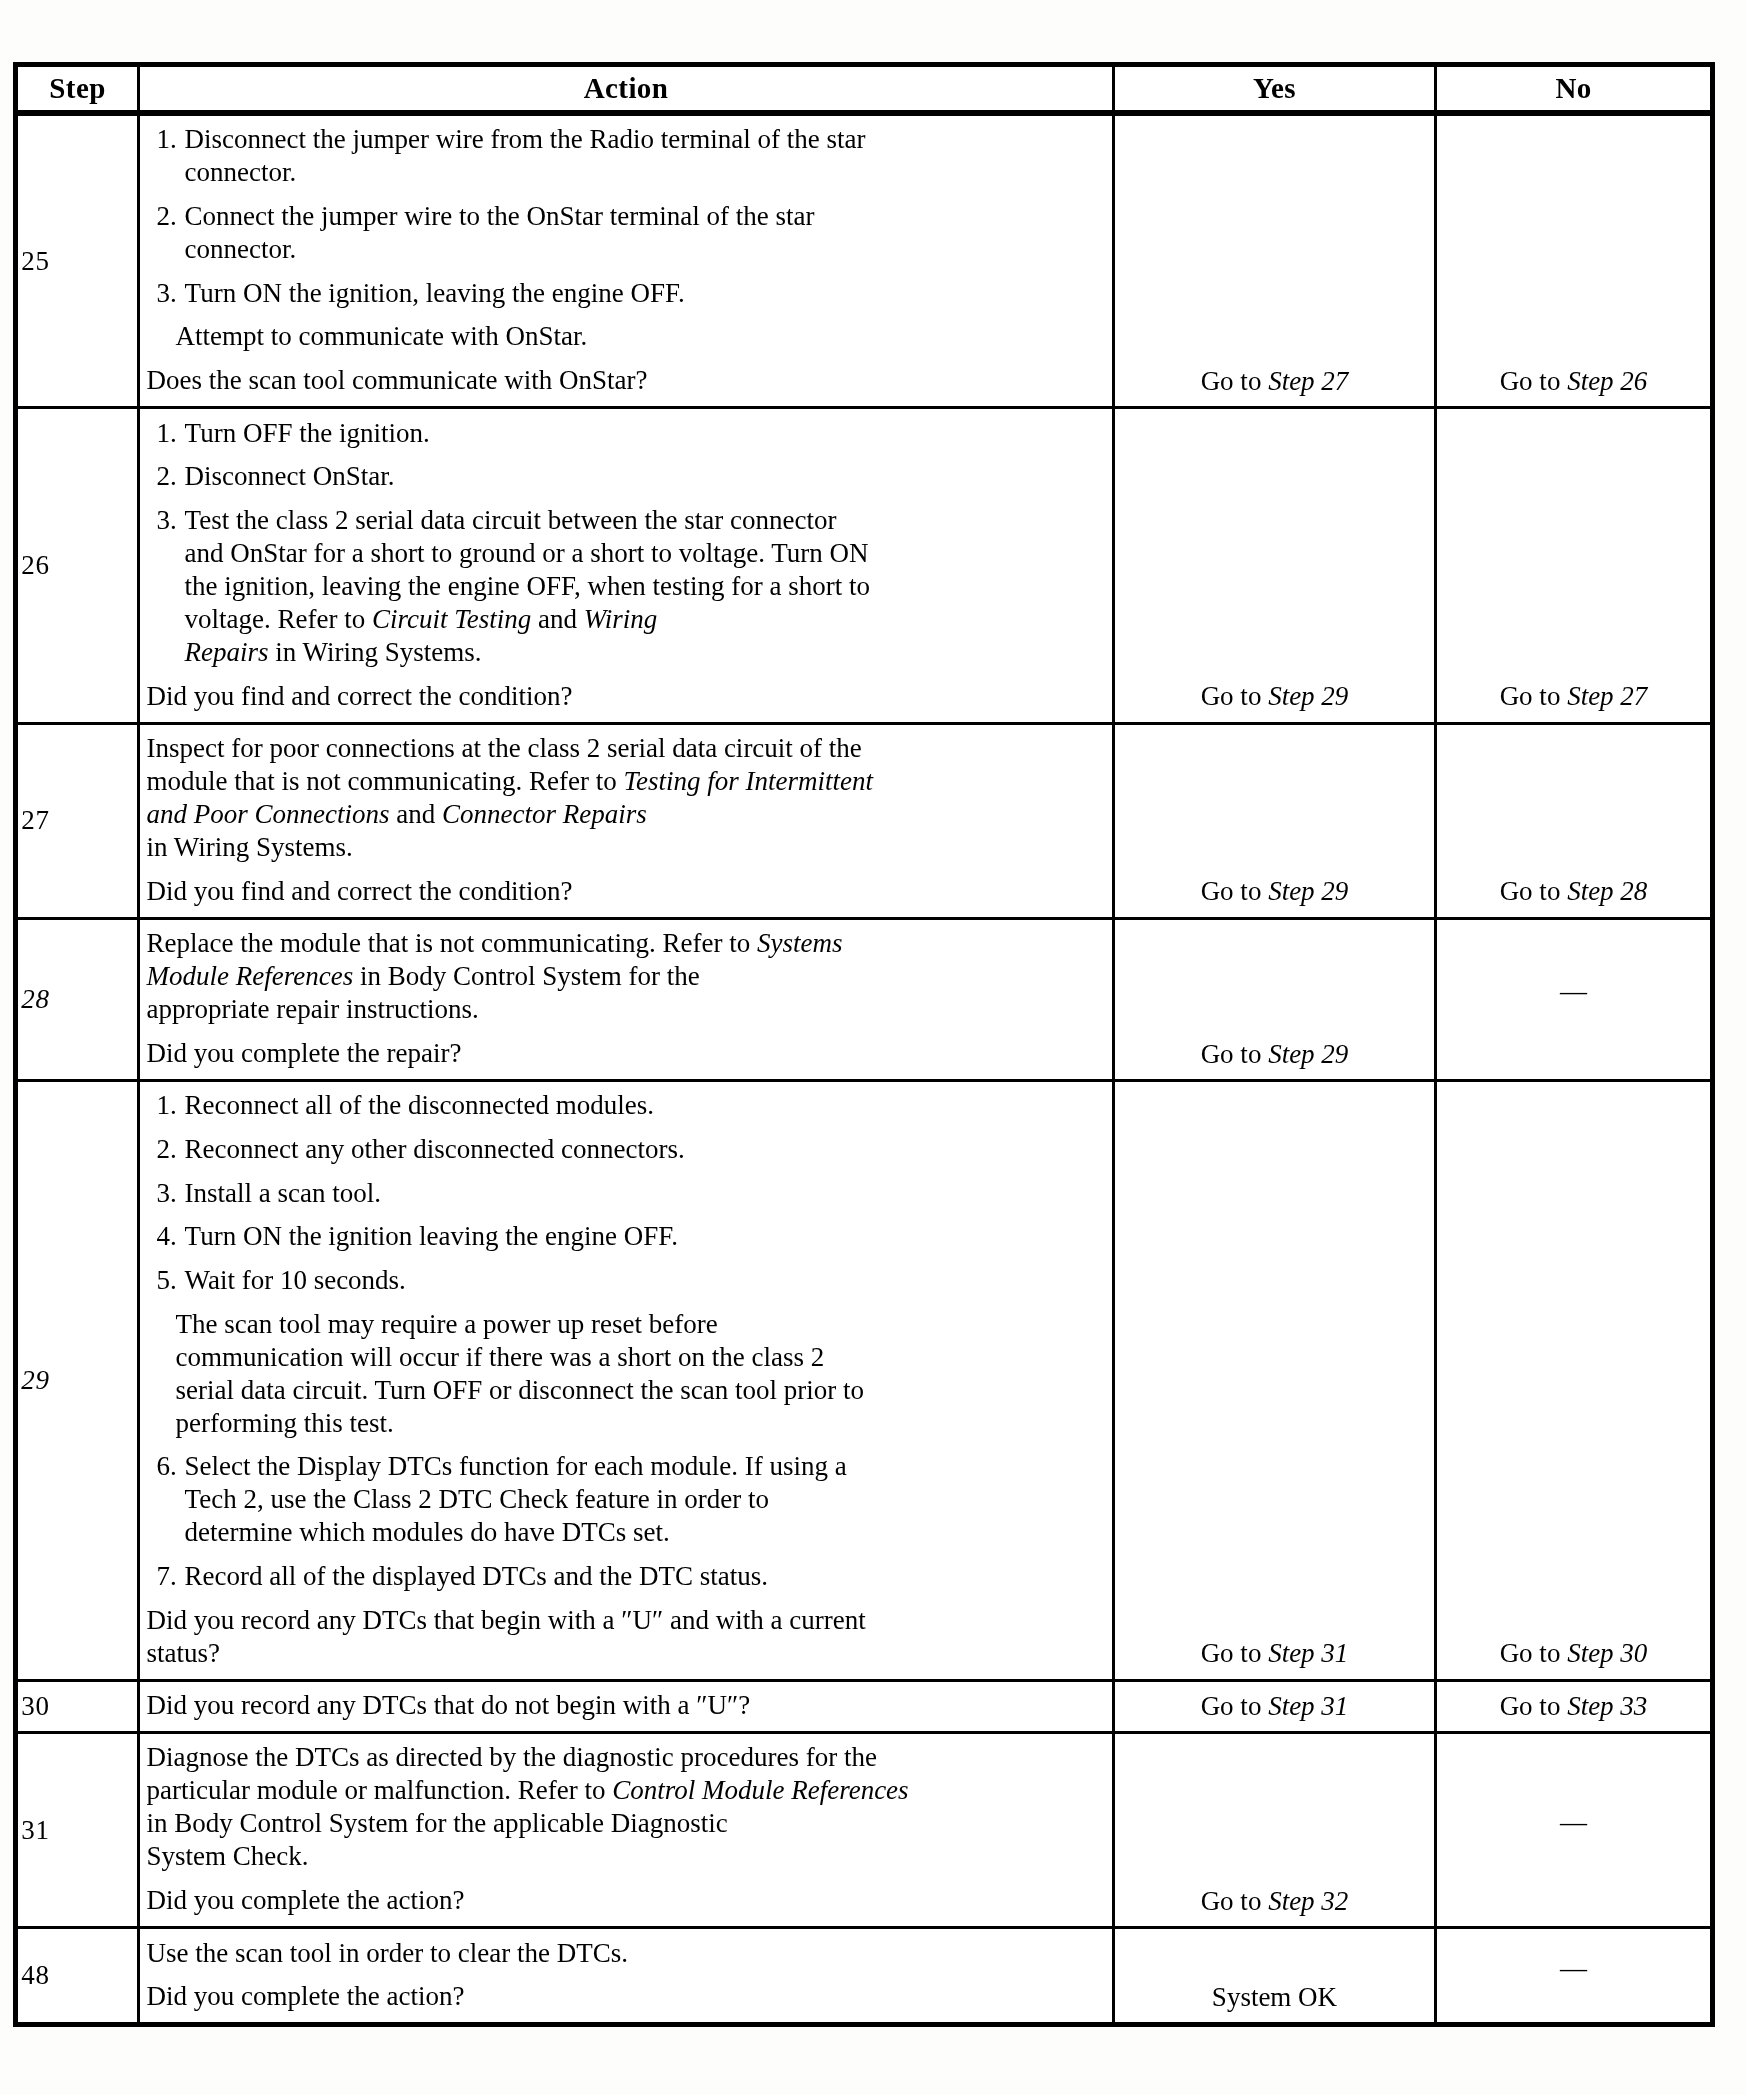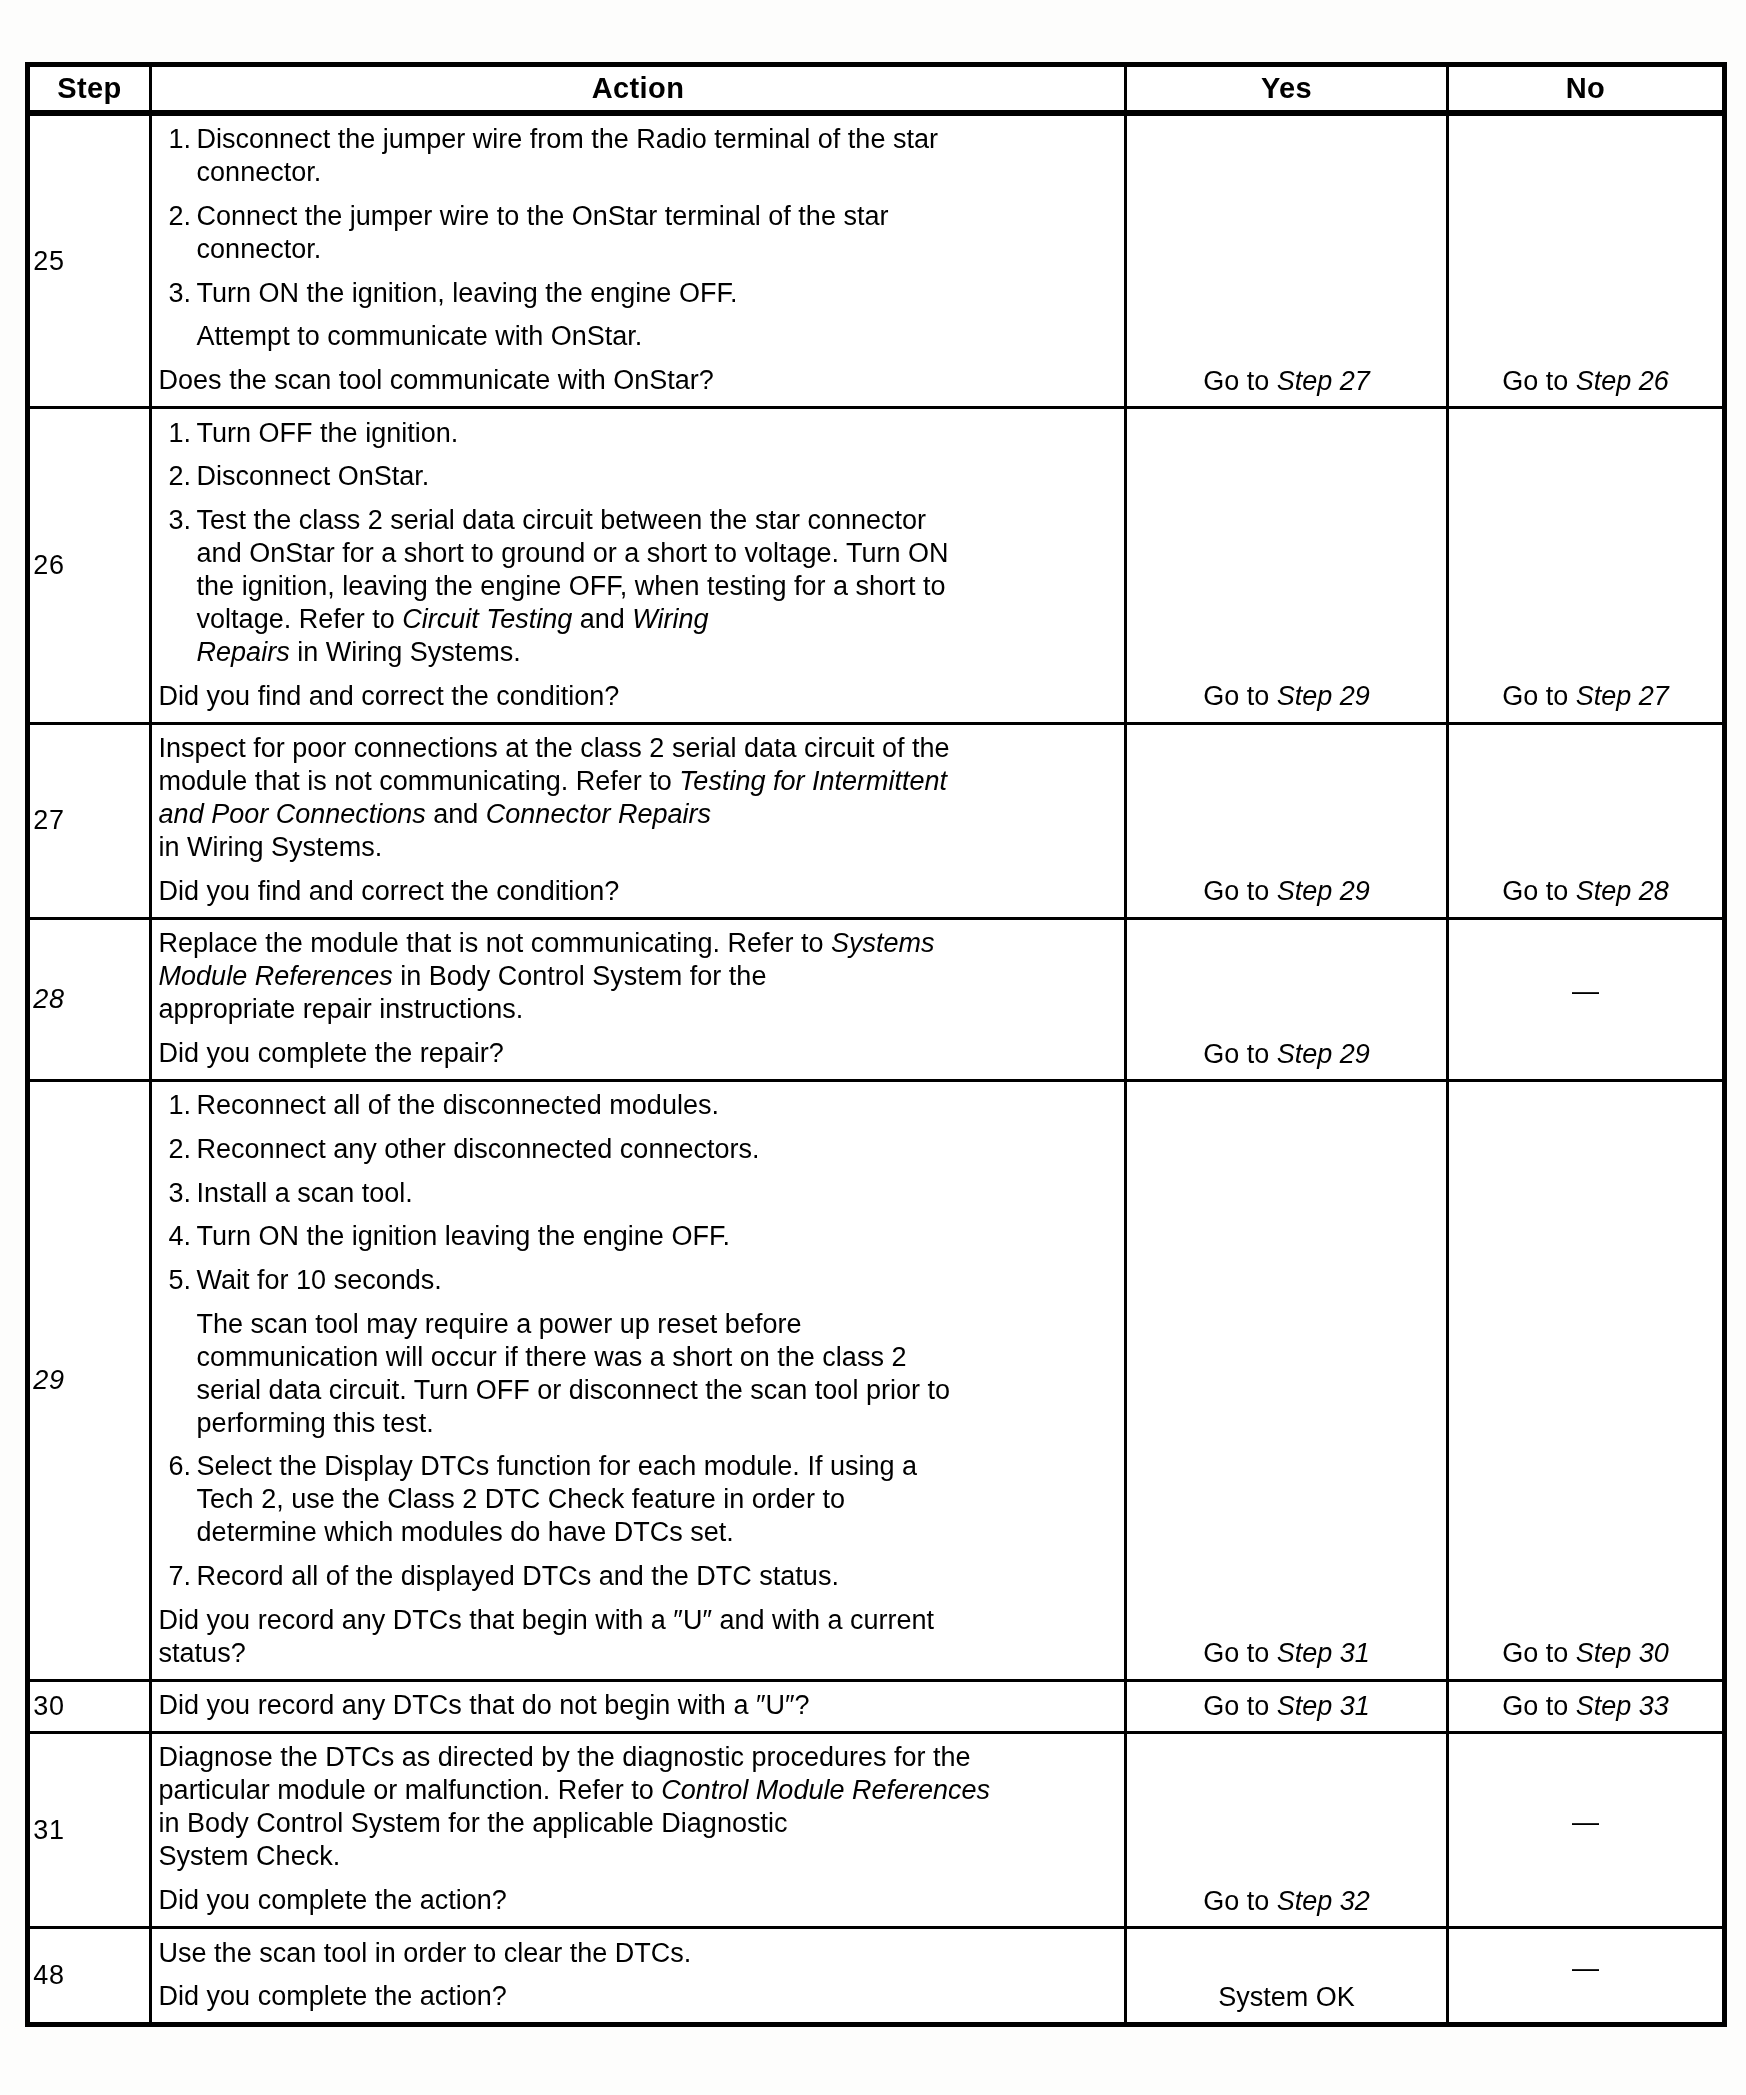"Step" .page { font-family: none -> Liberation Serif, serif; padding: 62px 24px 0 25px -> 62px 24px 0 13px }
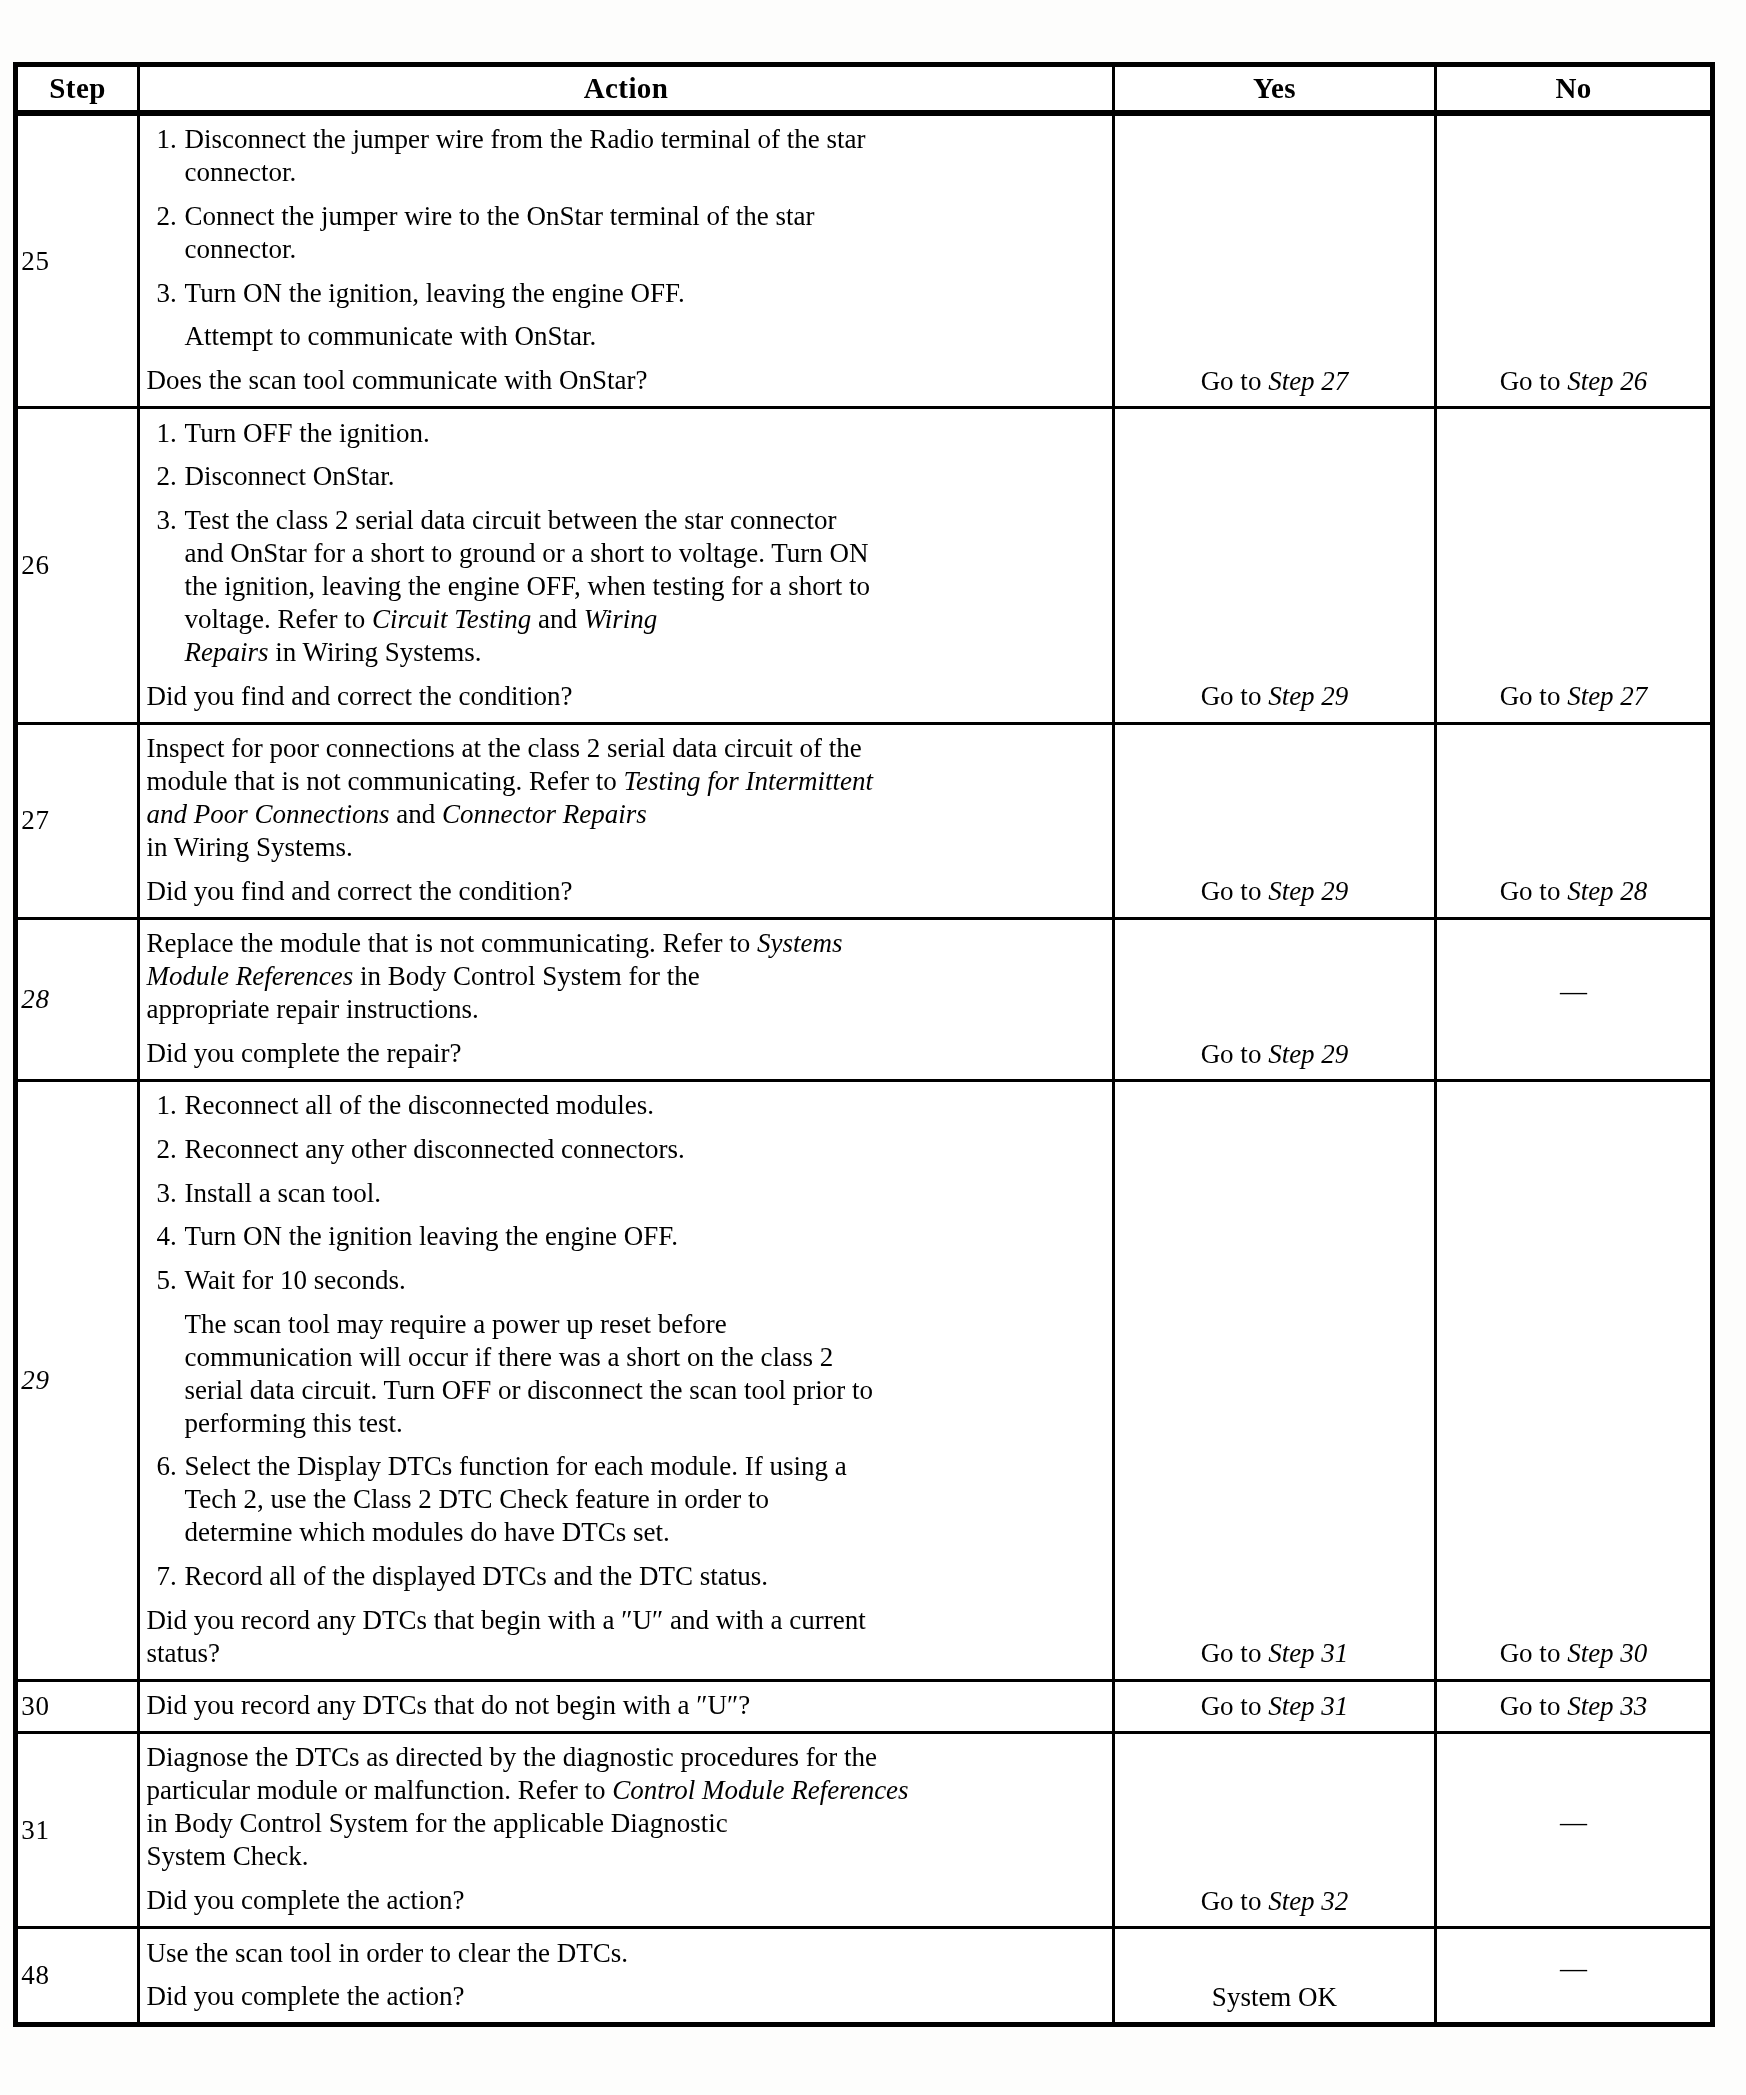"Attempt to communicate with OnStar." .blk.cont { margin-left: 38px -> 29px }
